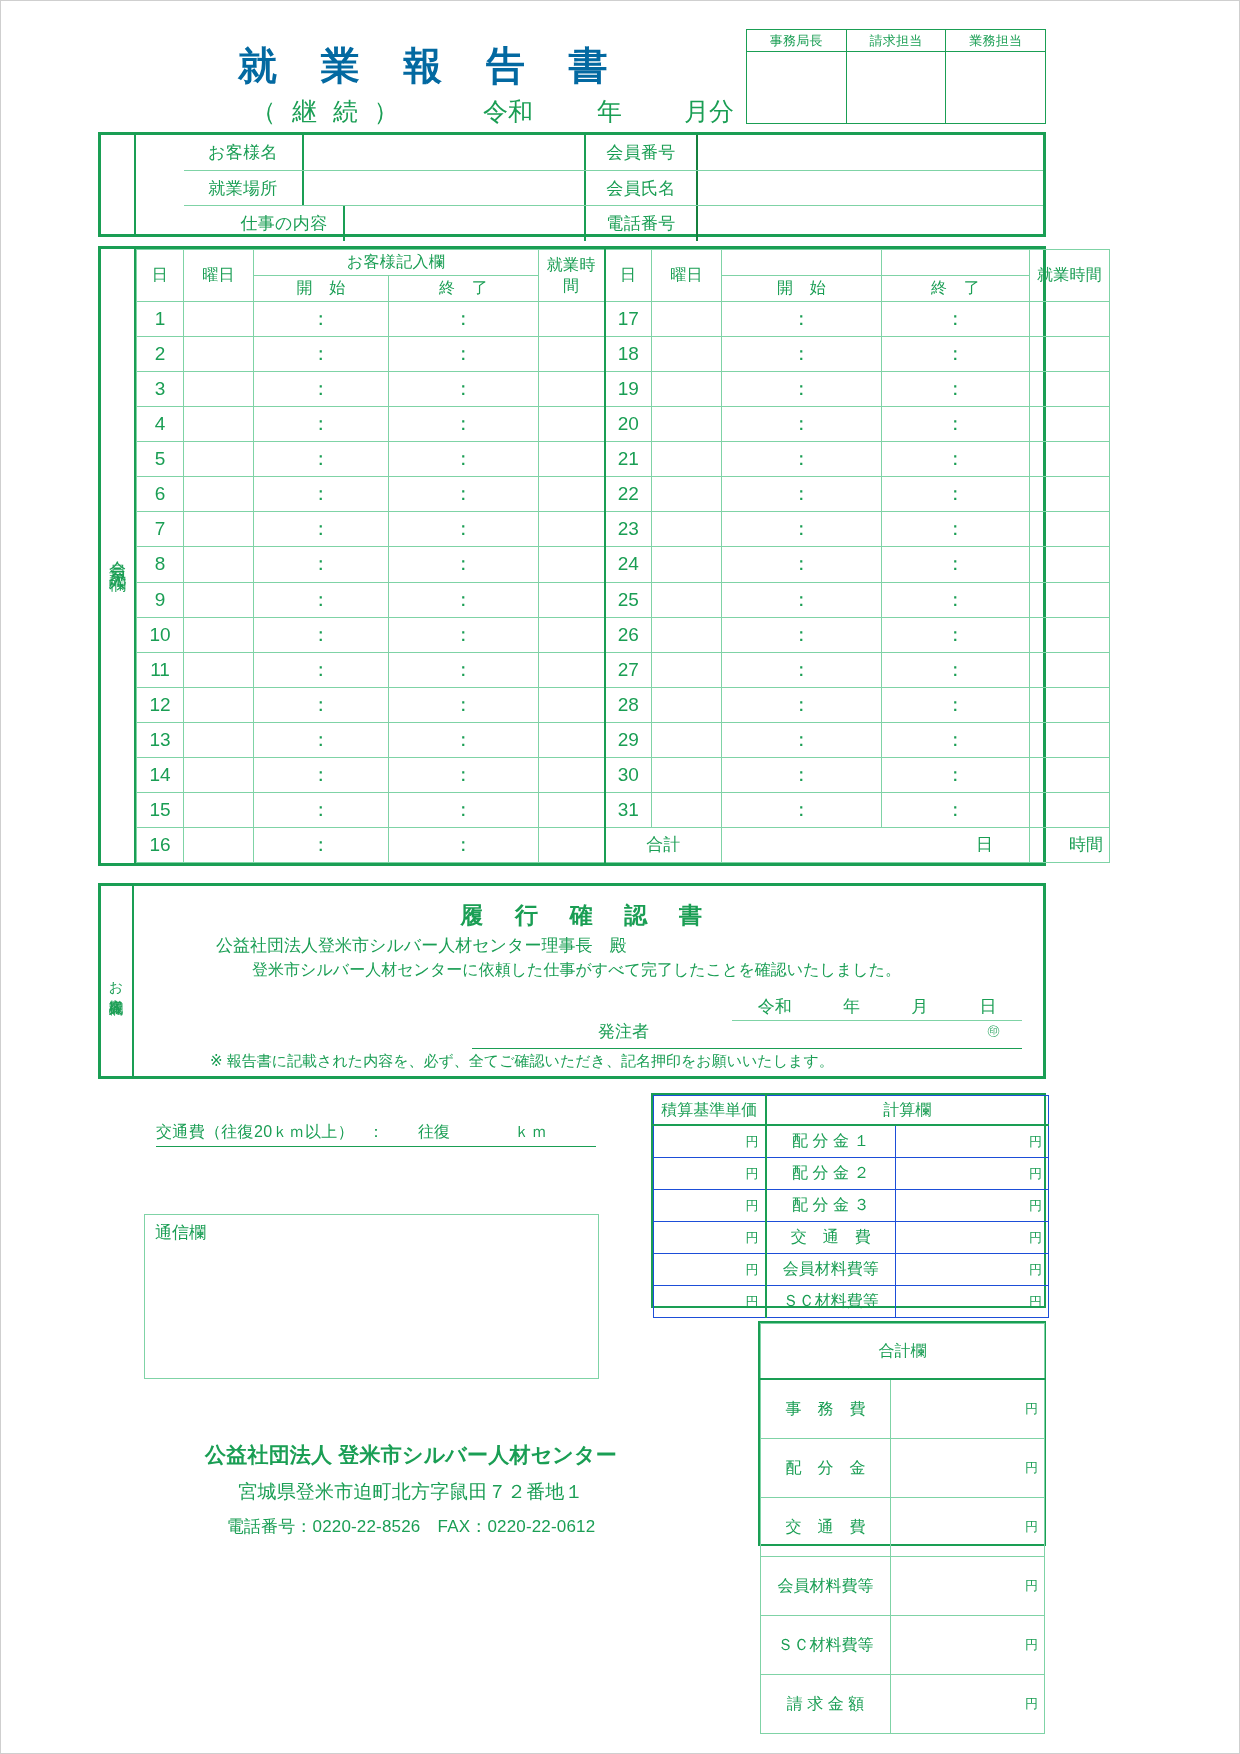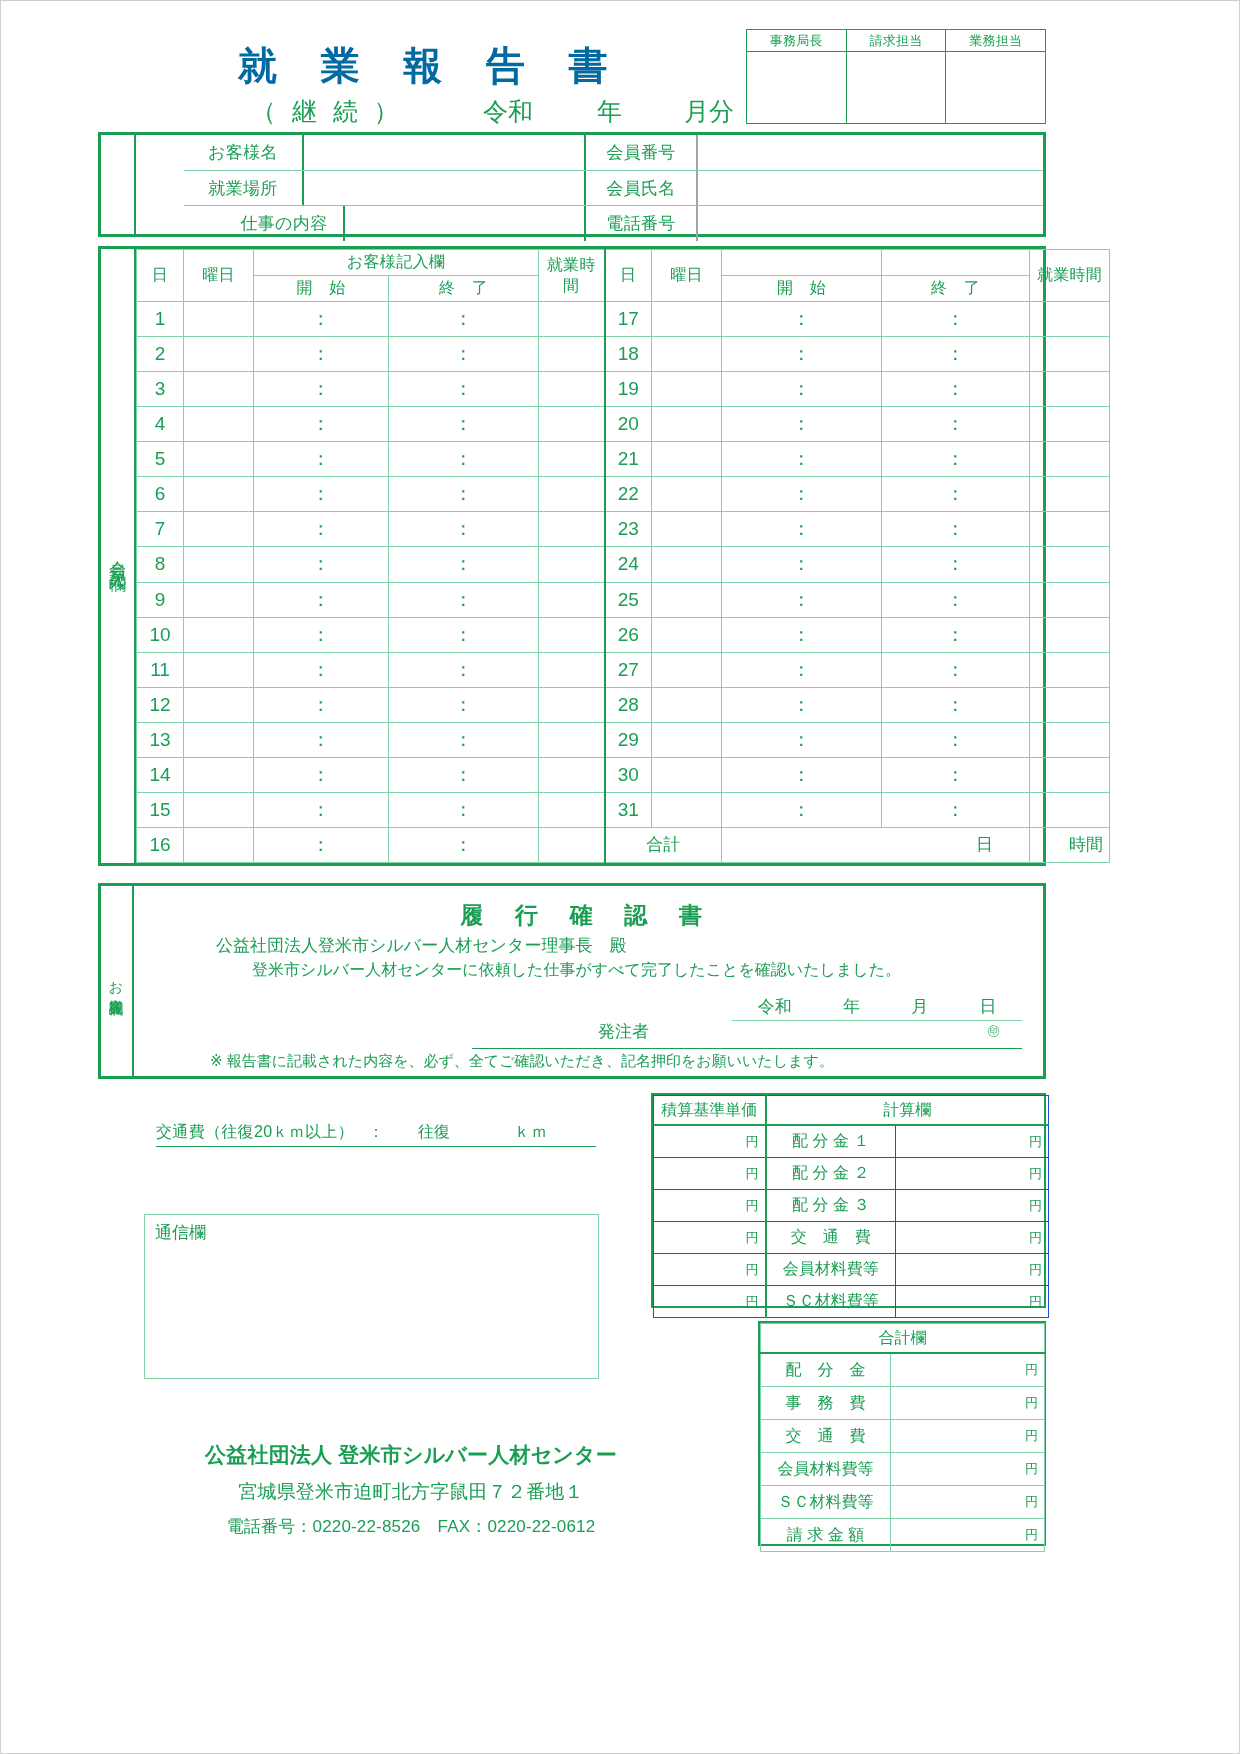"会員番号" .cust-lbl2 { border-right: 2px solid #a3a3a3 -> 2px solid #15803d }
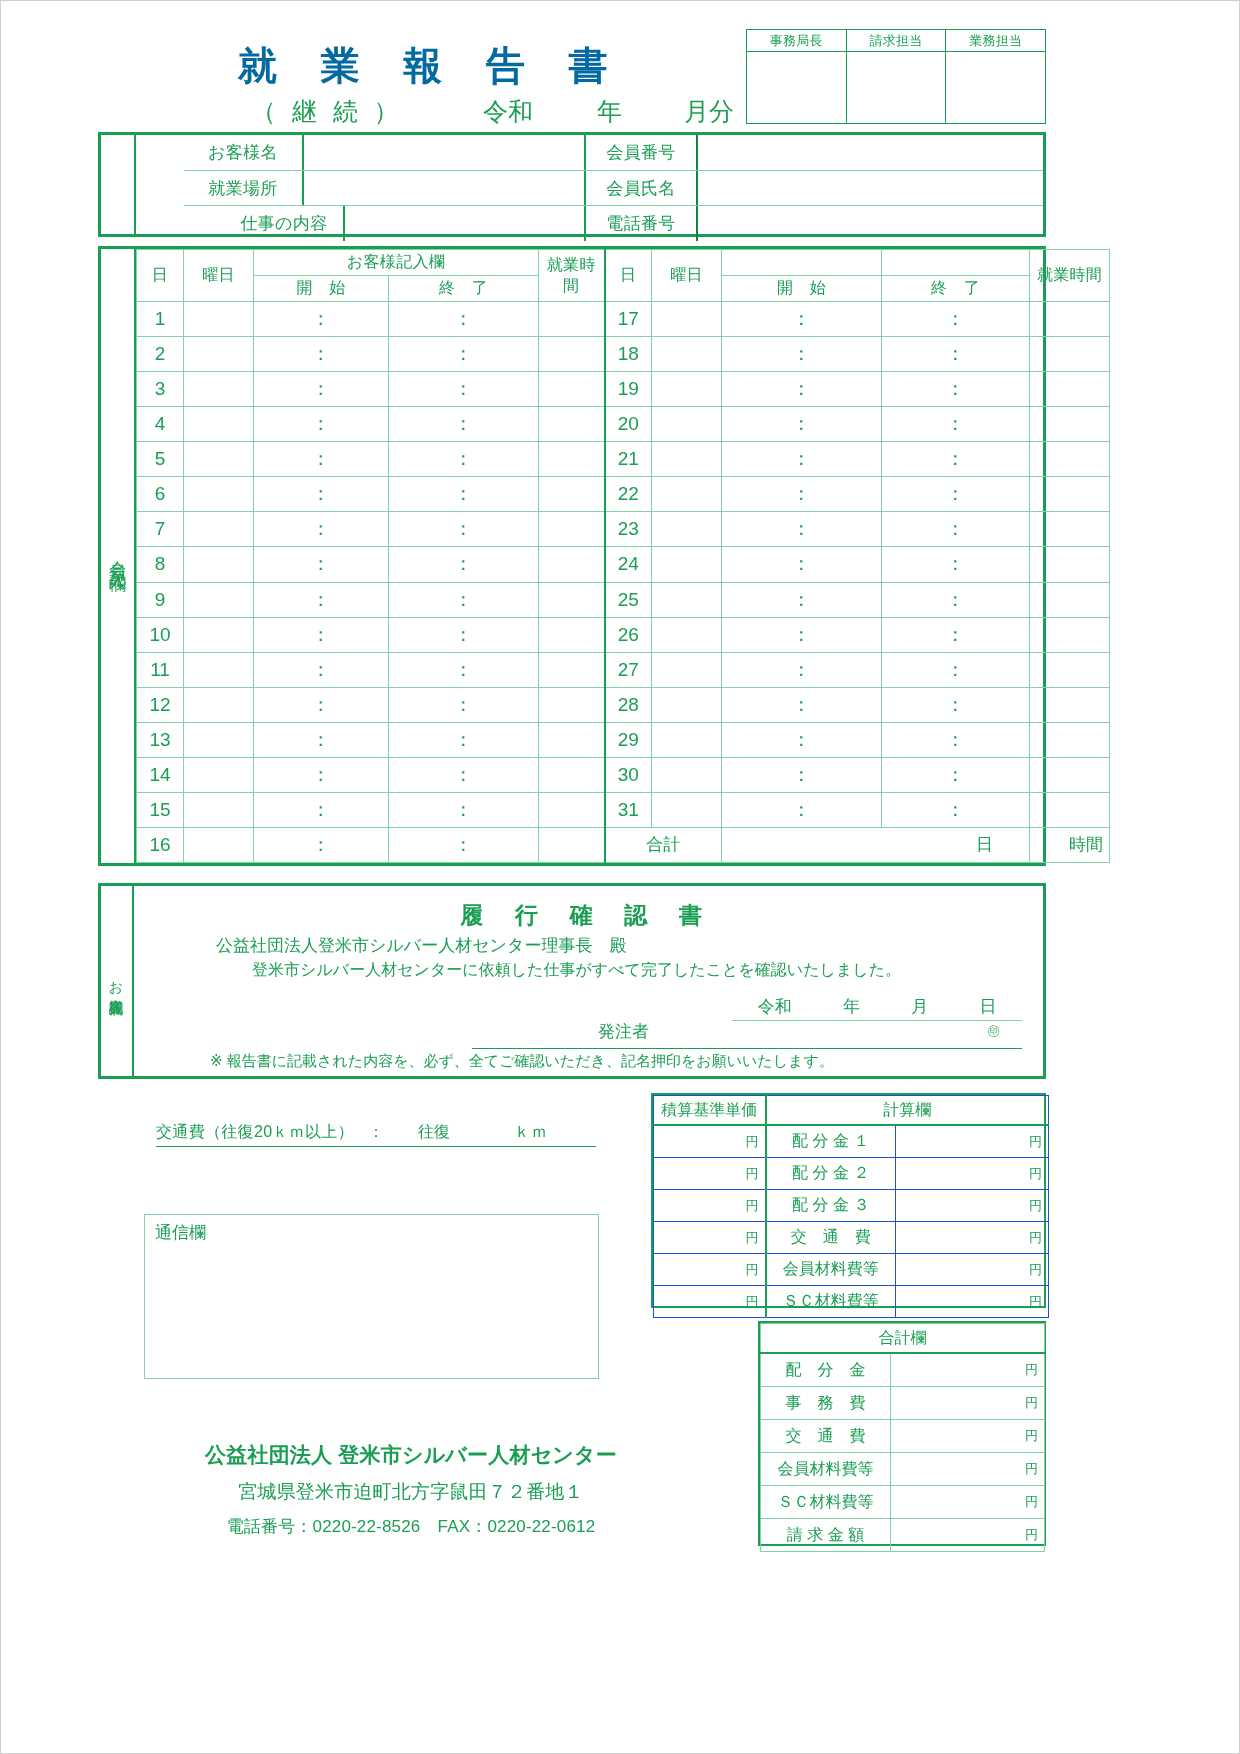"合計欄" table.tot td { padding: 0 -> 13px }
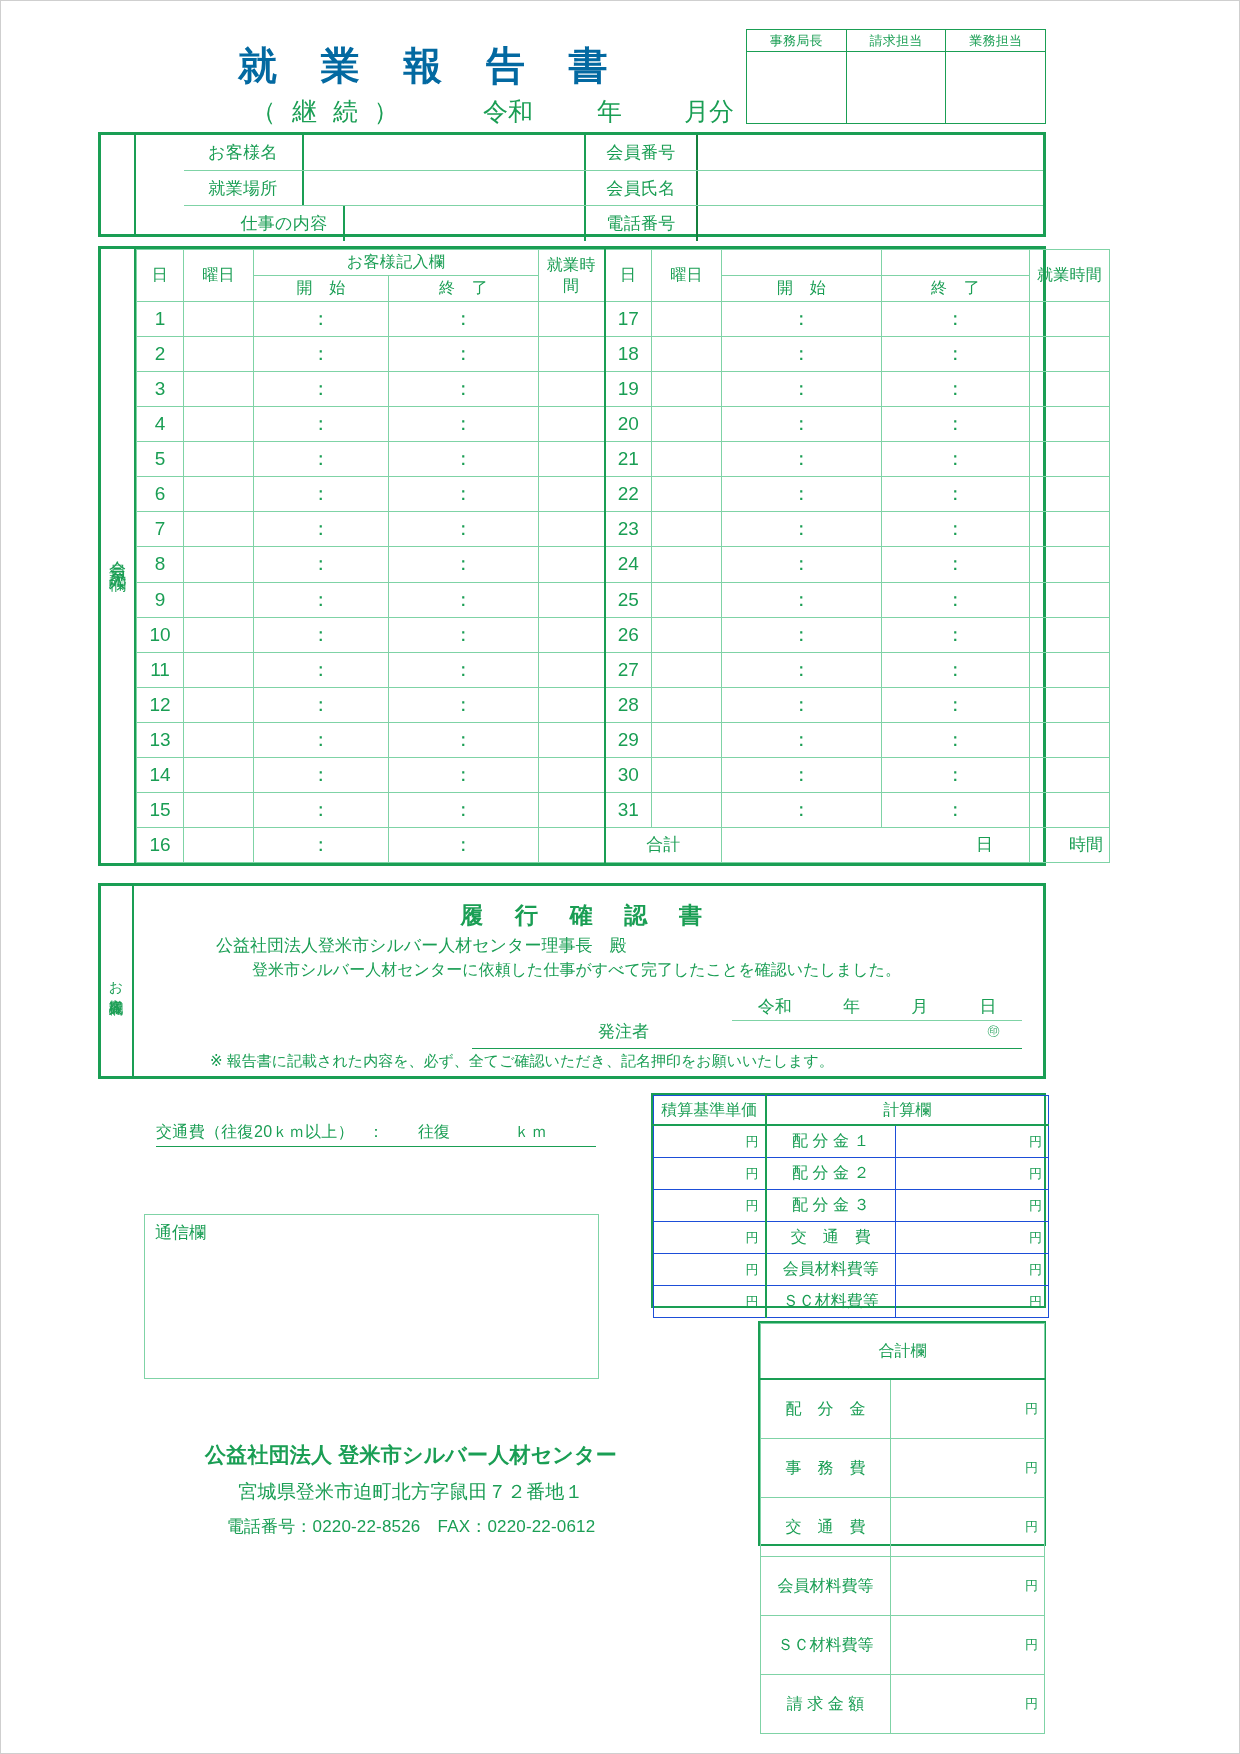"配 分 金" tr { order: before "事 務 費" -> after "事 務 費" }
